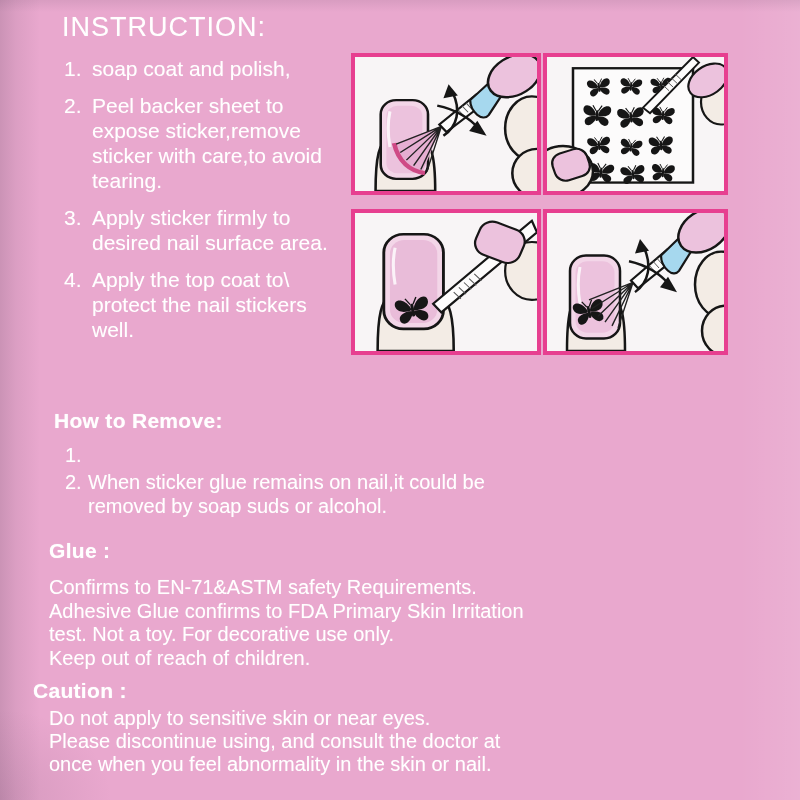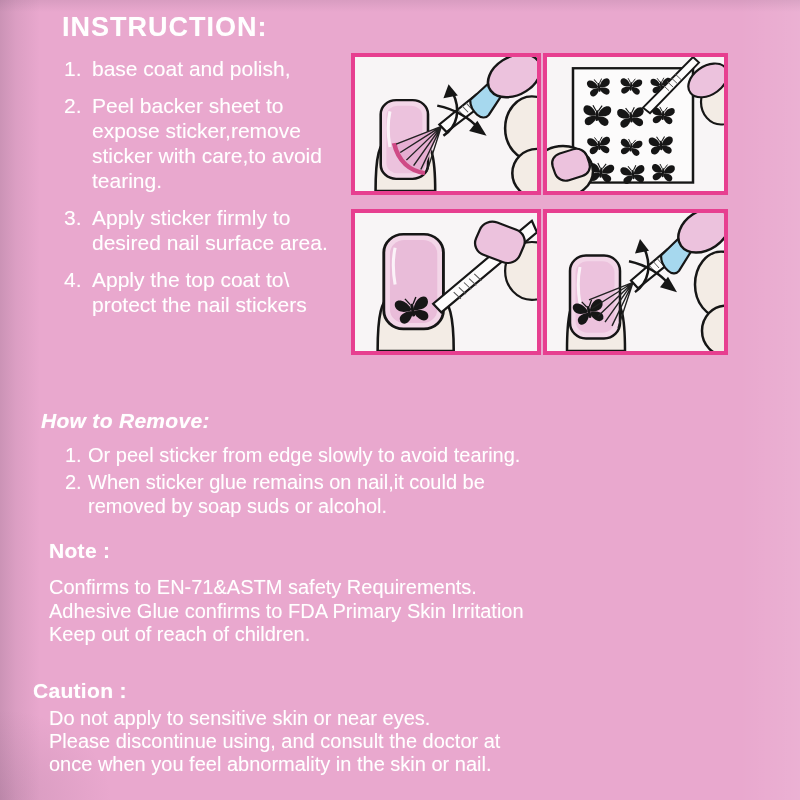"INSTRUCTION:" .h1 { font-weight: bold -> normal }
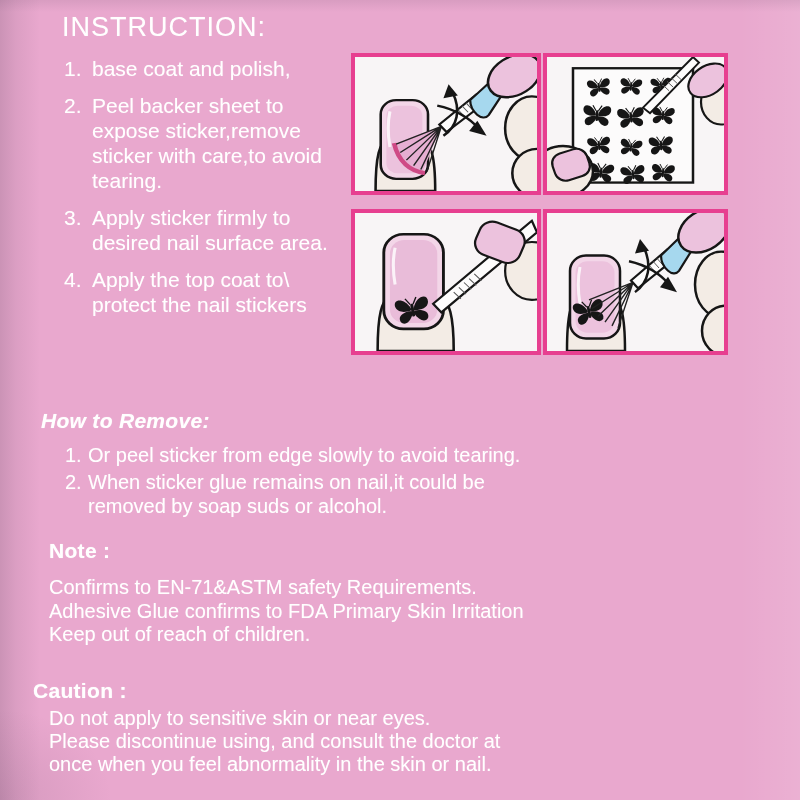"base coat and polish," div.ln { text: base -> soap }
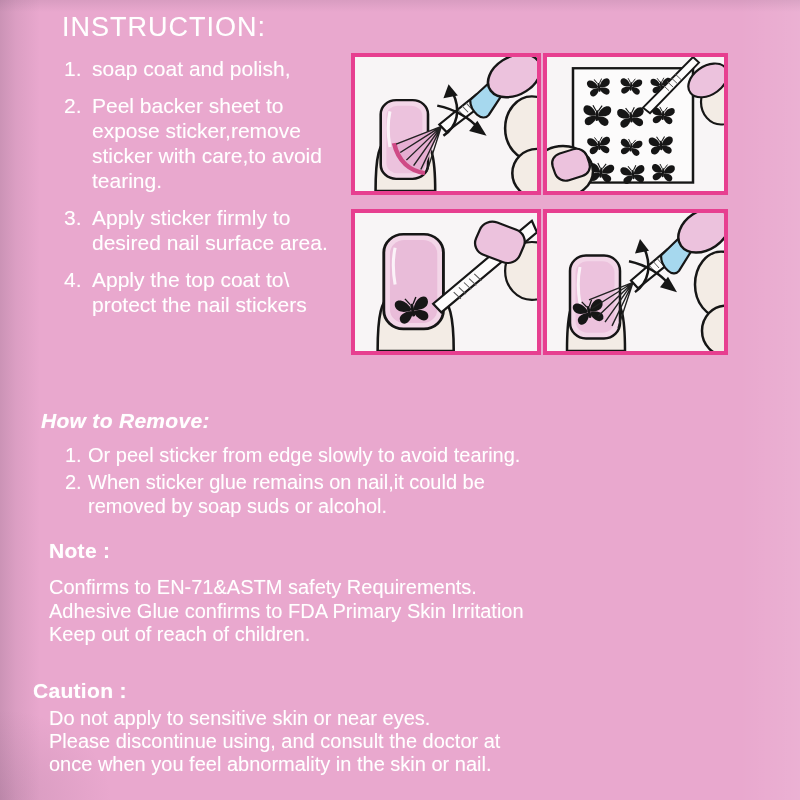"well." div.ln { html: none -> <div>well.</div> }
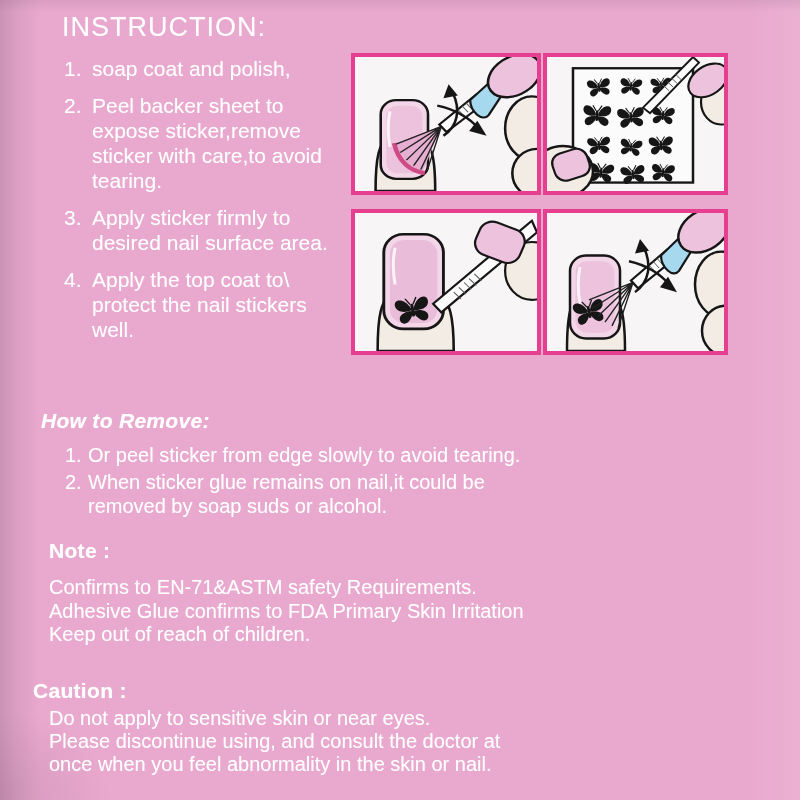"How to Remove:" div.abs { font-style: italic -> none; left: 41px -> 54px }
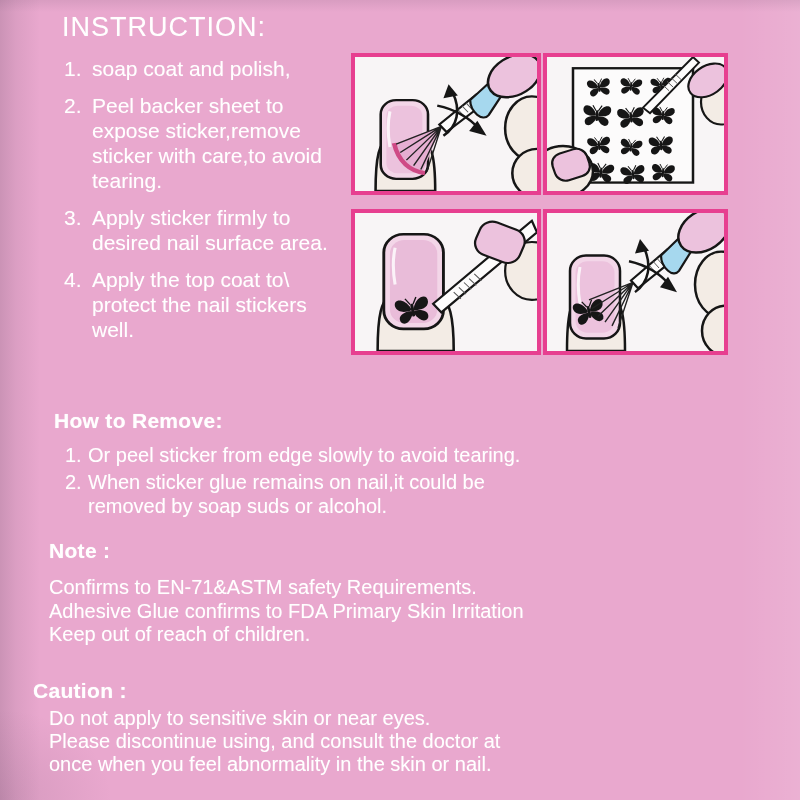"Or peel sticker from edge" div.ln { html: <div>Or peel sticker from edge slowly to avoid tearing.</div> -> none }
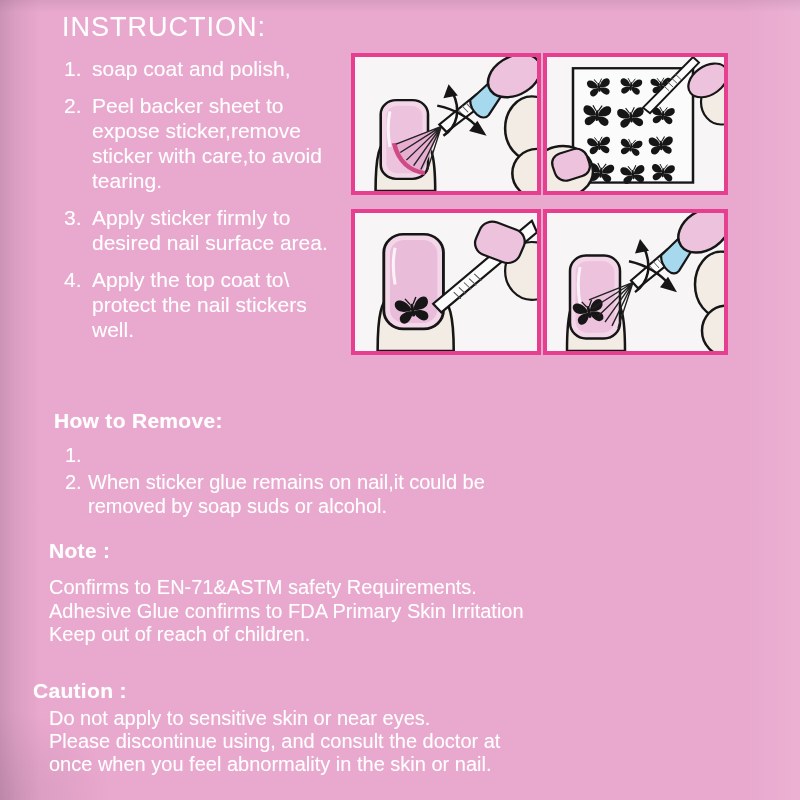"Note :" div.abs { text: Note -> Glue }
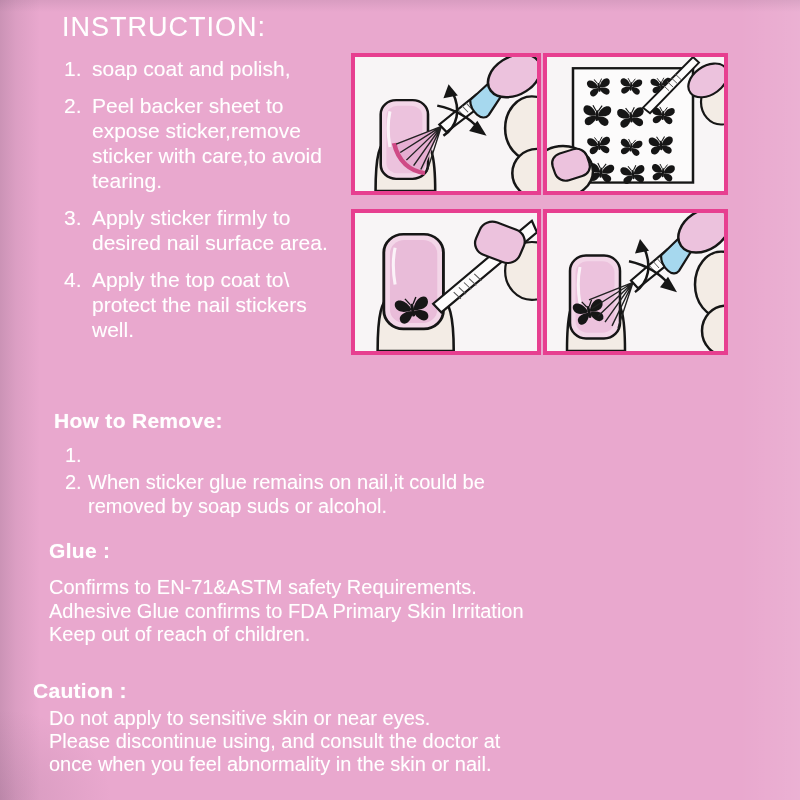"test. Not a toy. For" div.ln { html: none -> <div>test. Not a toy. For decorative use only.</div> }
